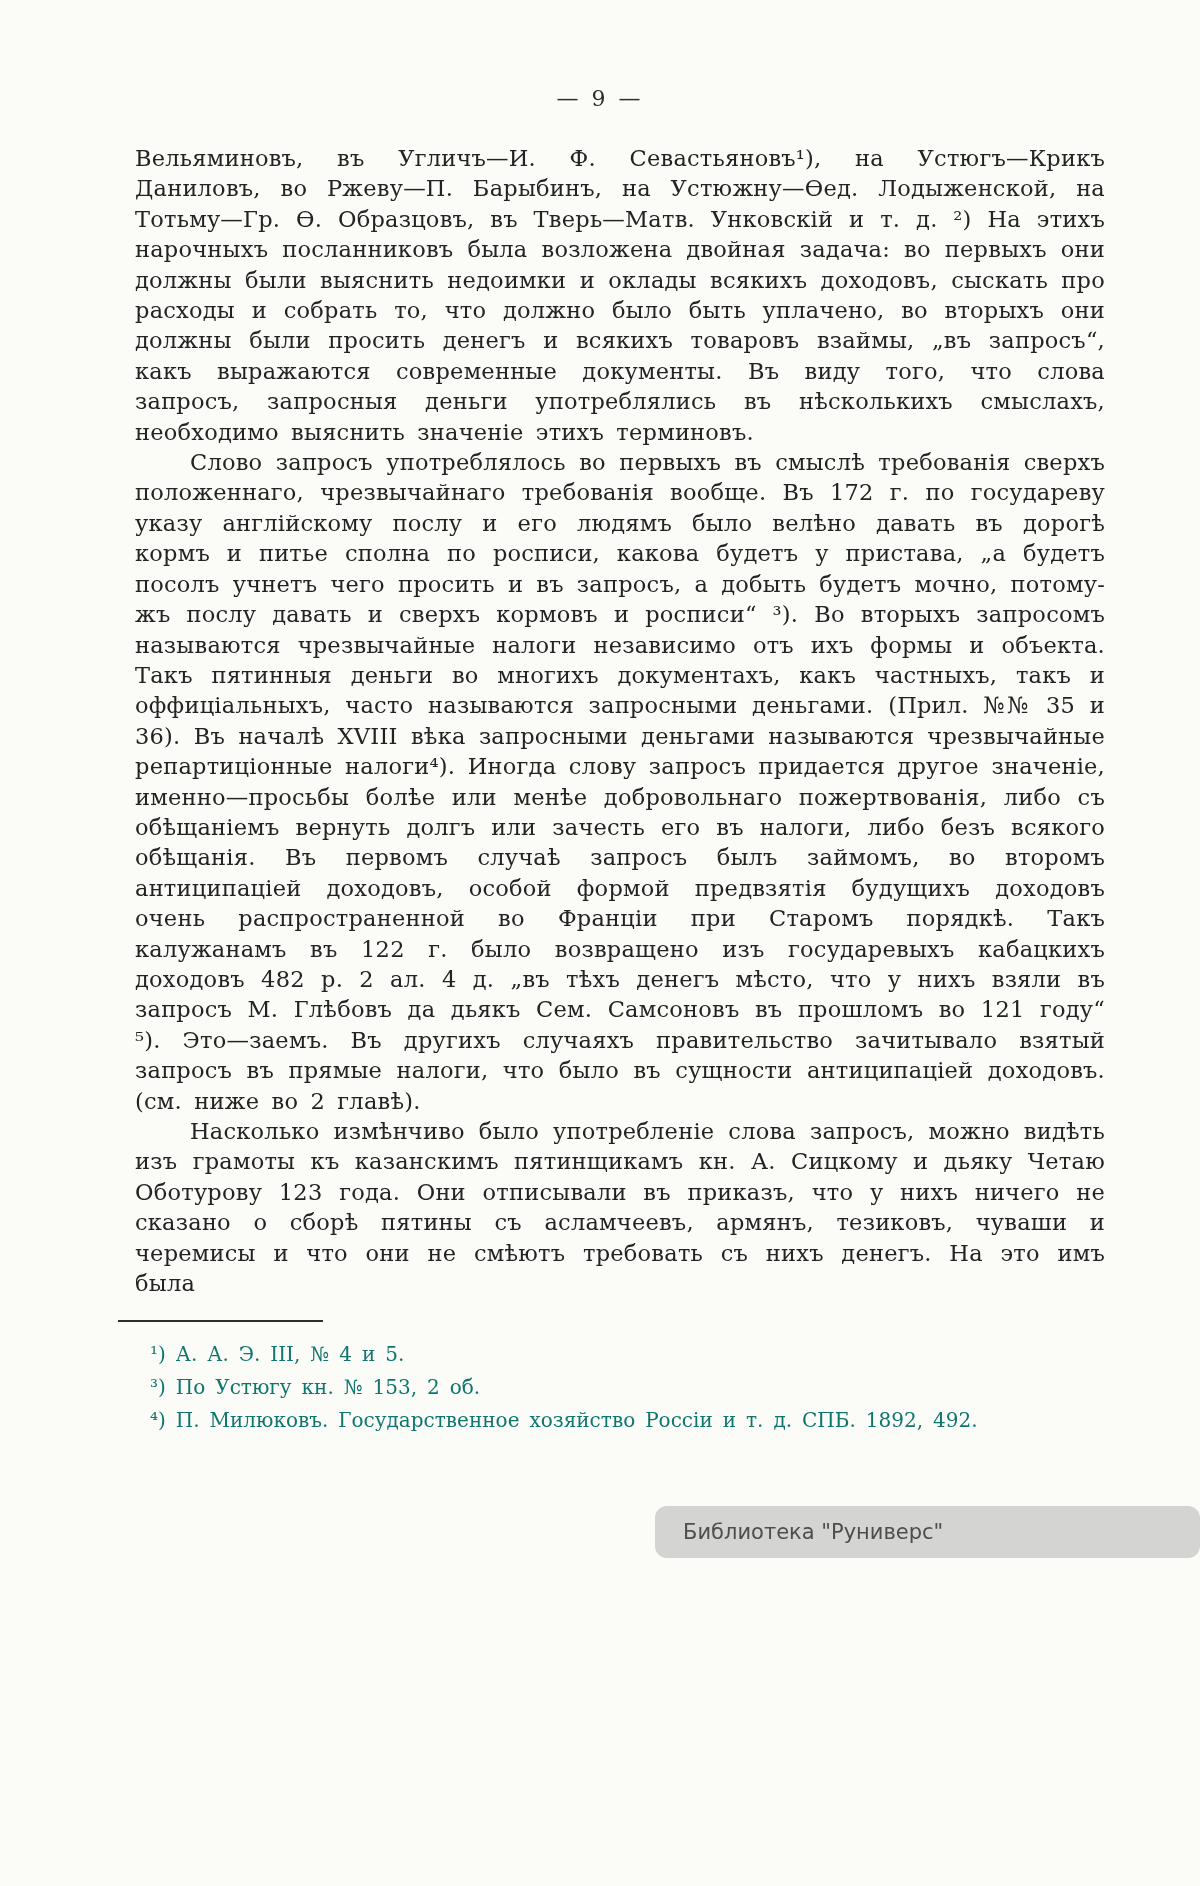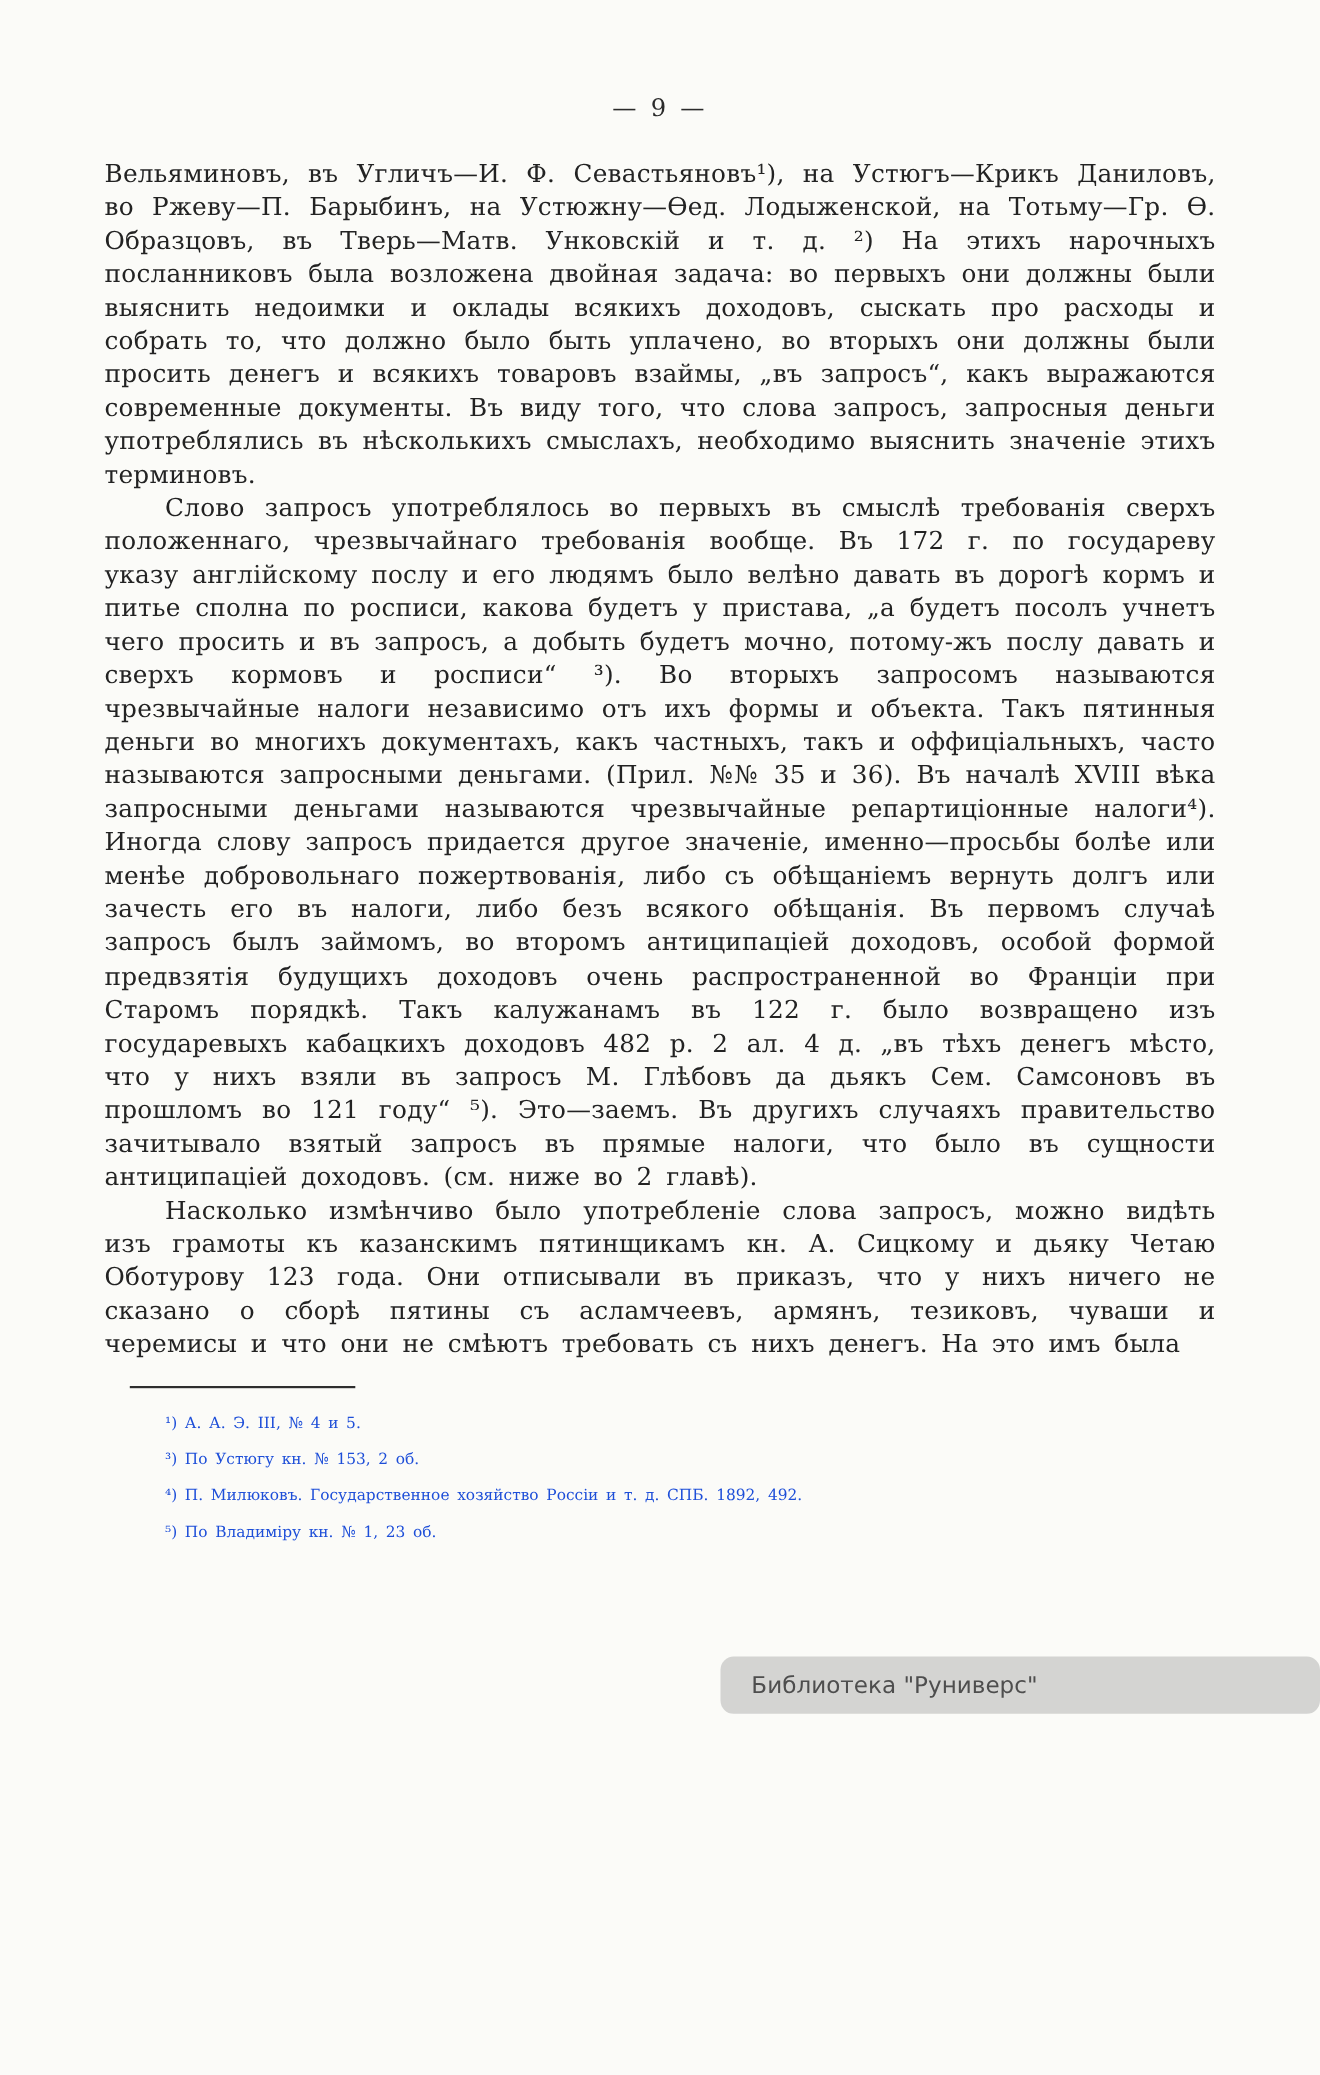"Вельяминовъ, въ Угличъ—И. Ф." .content p { margin-left: none -> 40px }
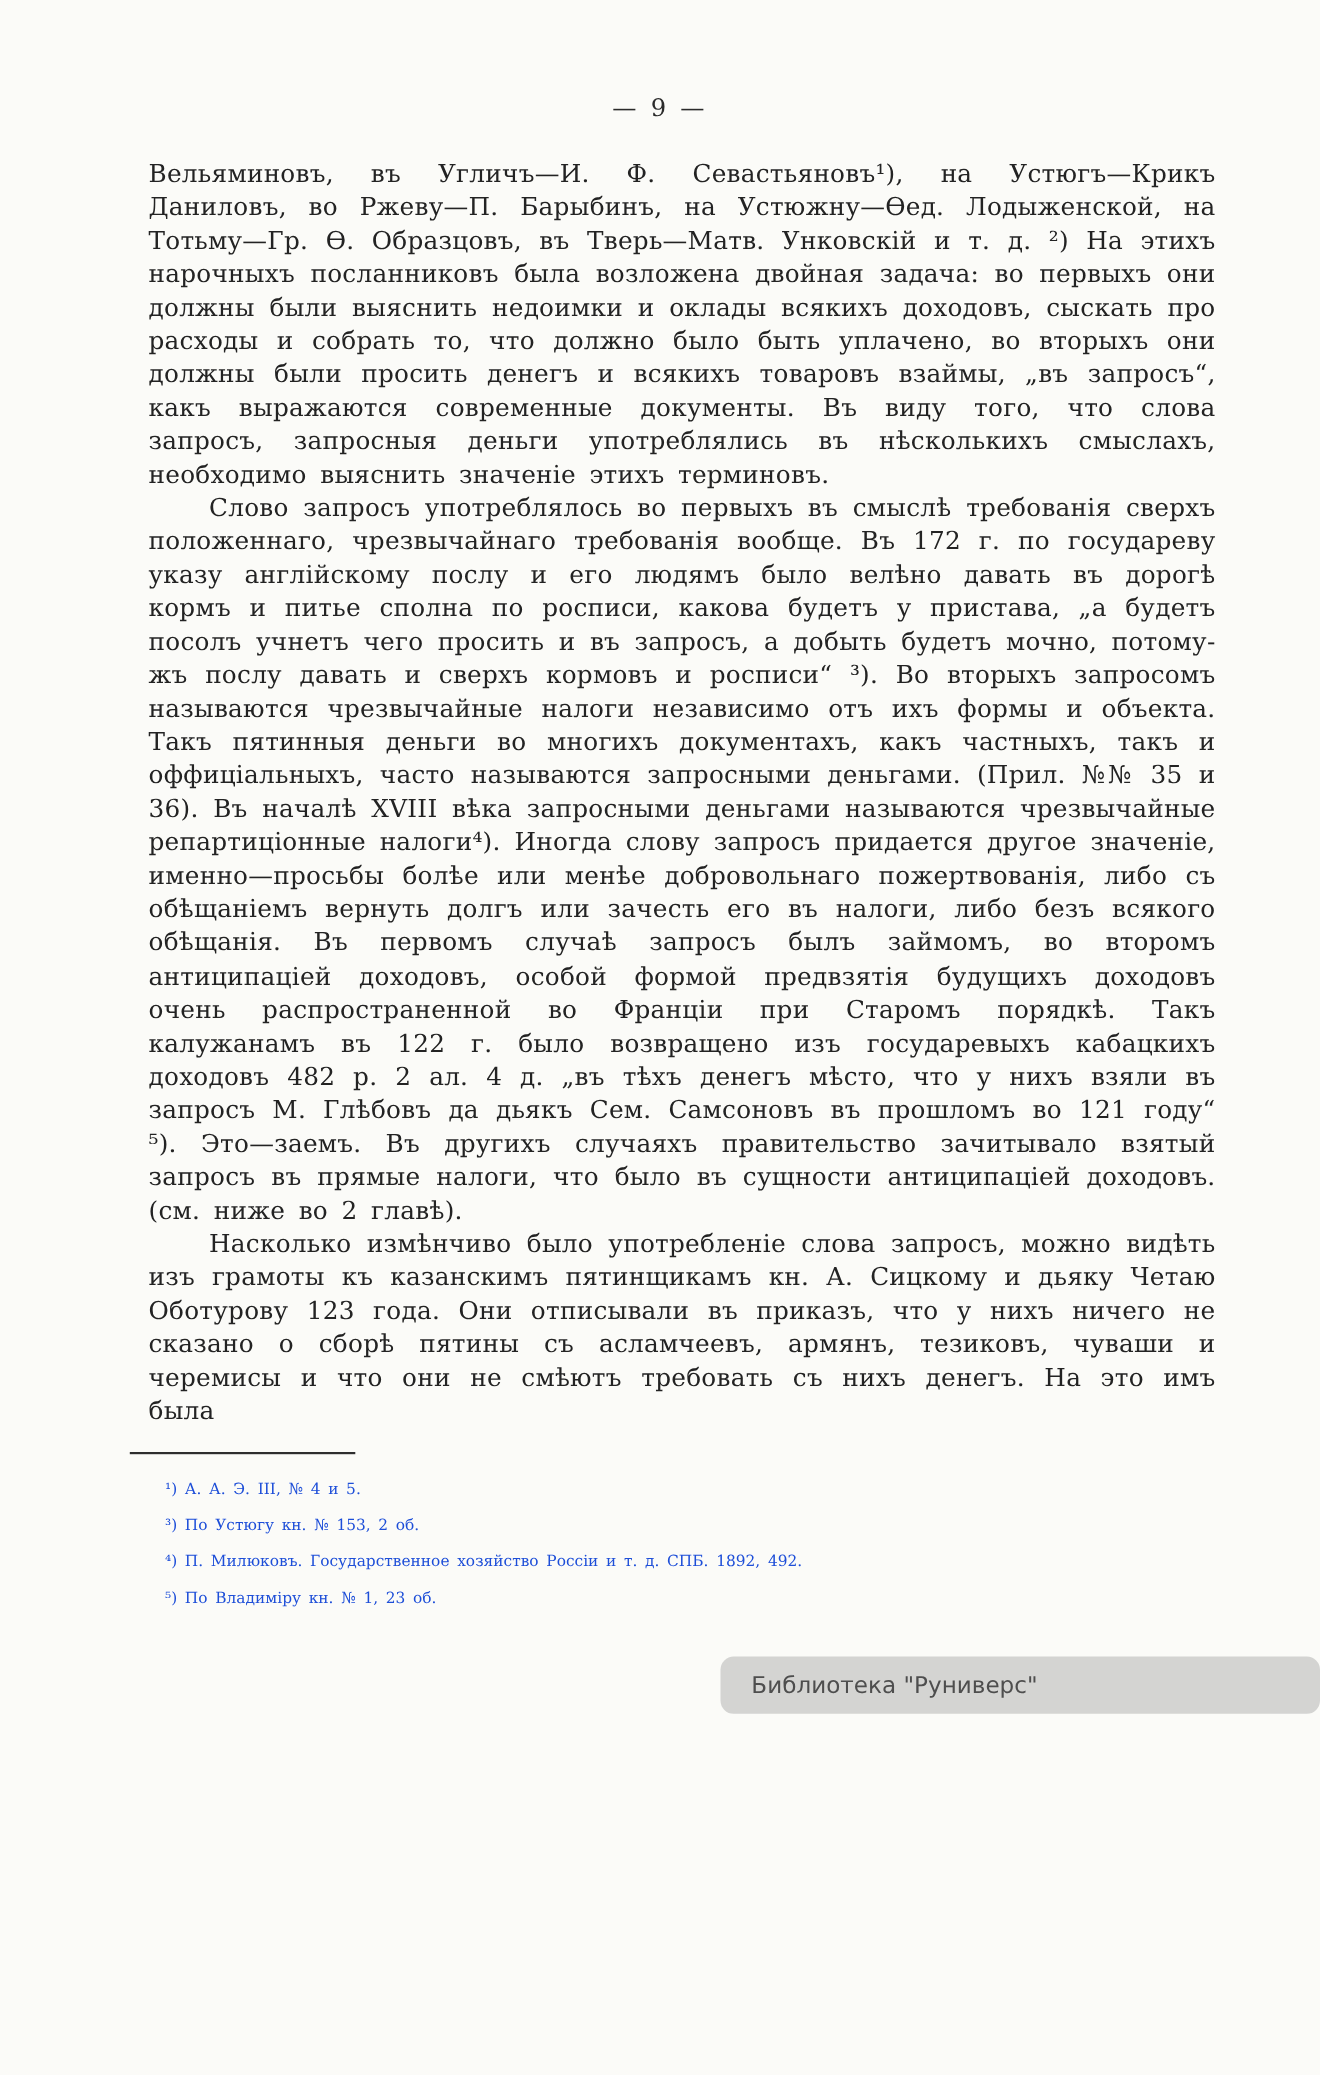"¹) А. А. Э. III," .footnotes { color: #1d4ed8 -> #0f766e; font-size: 14px -> 20px }
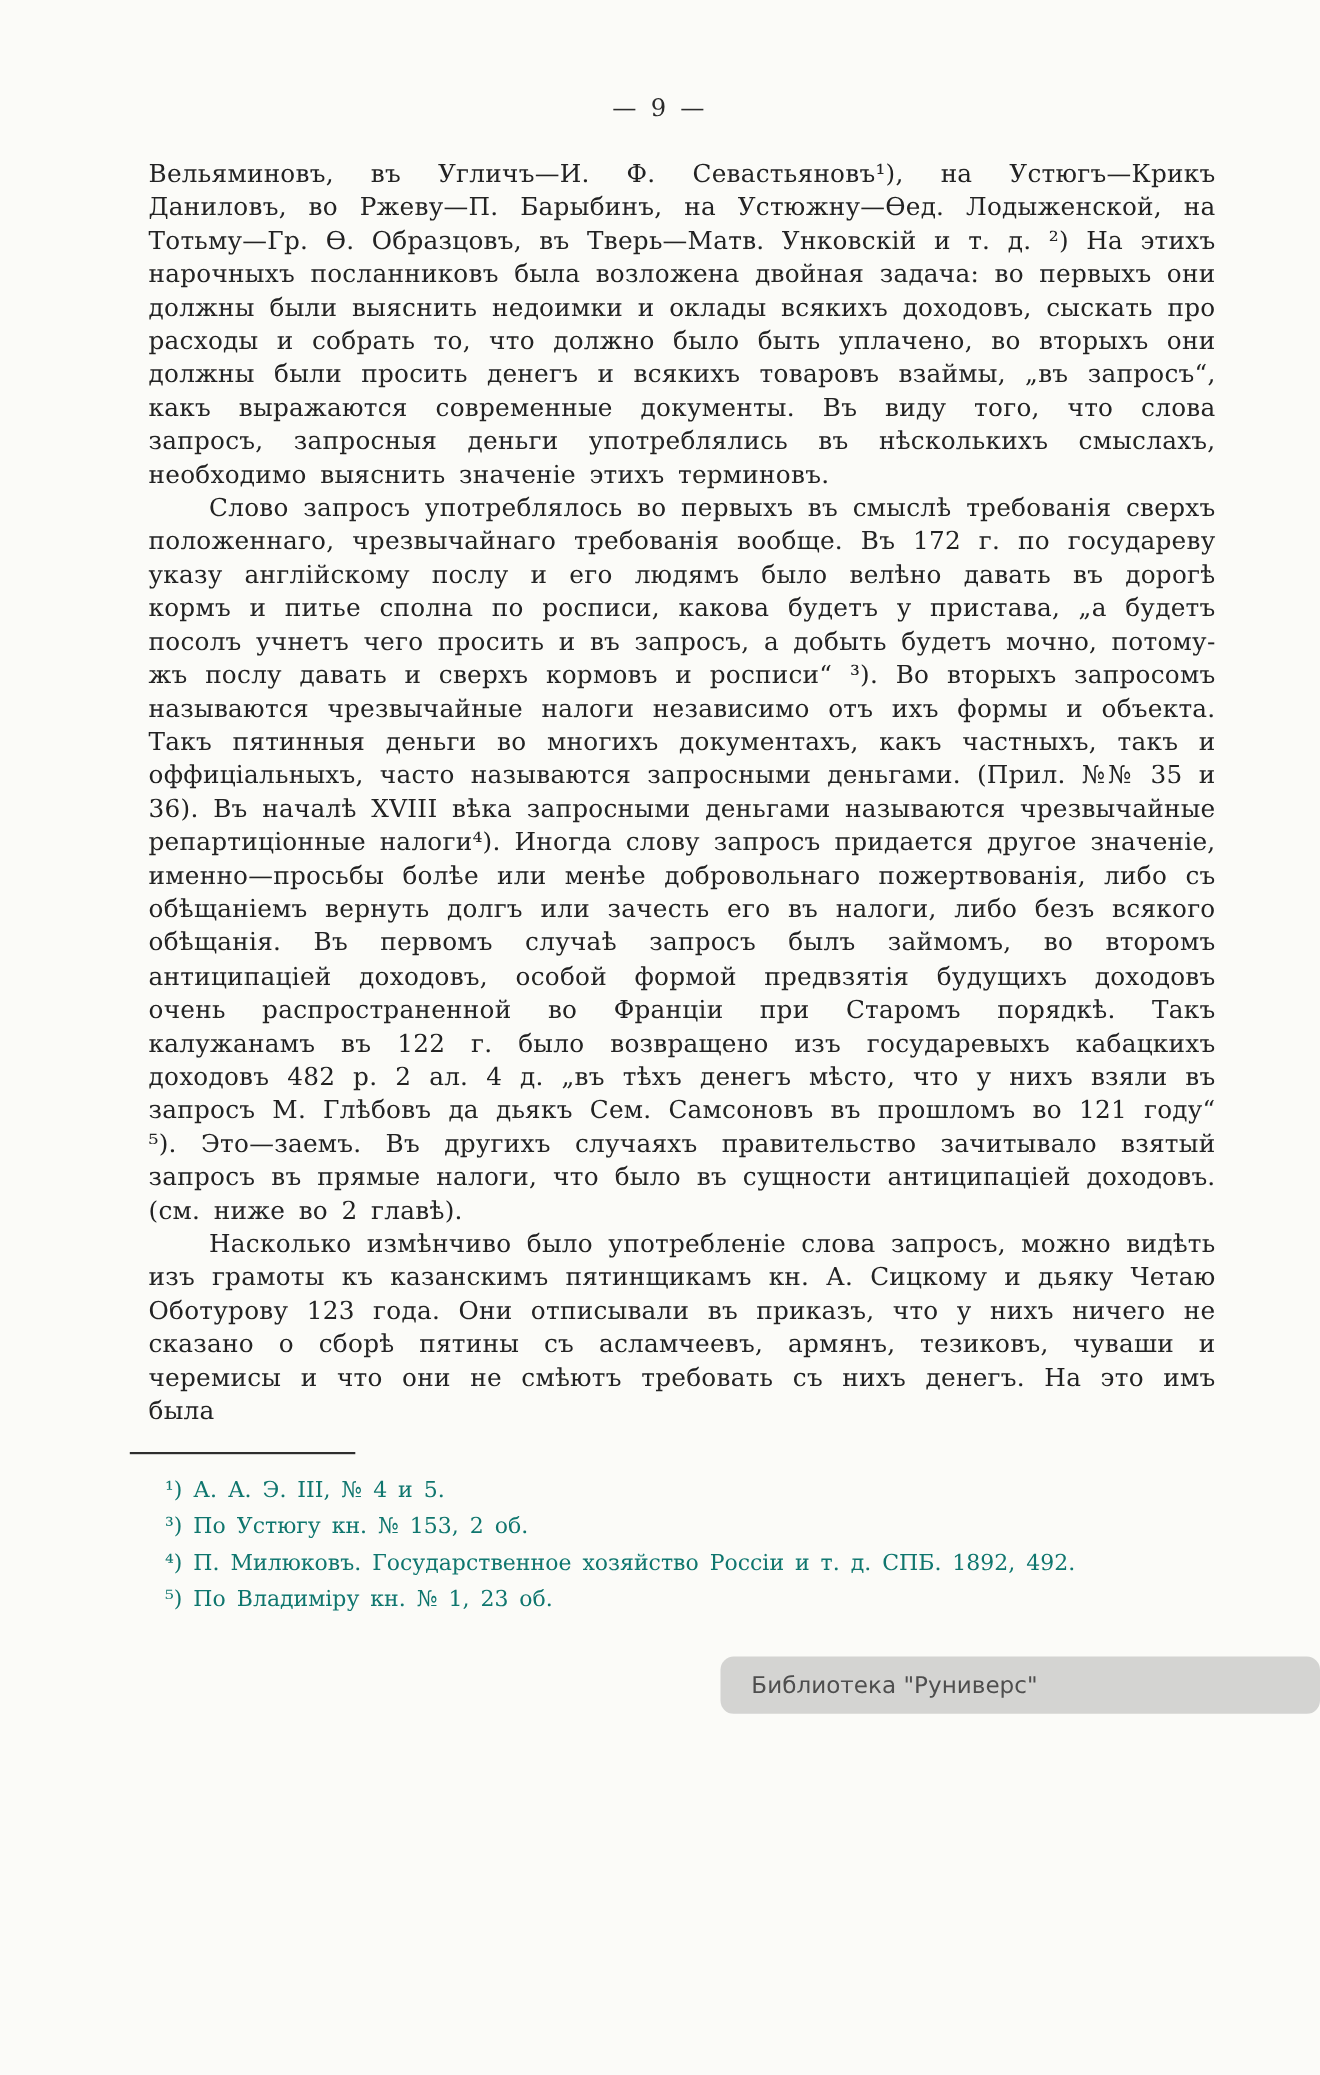"⁵) По Владиміру кн. №" p { html: <p>⁵) По Владиміру кн. № 1, 23 об.</p> -> none }
